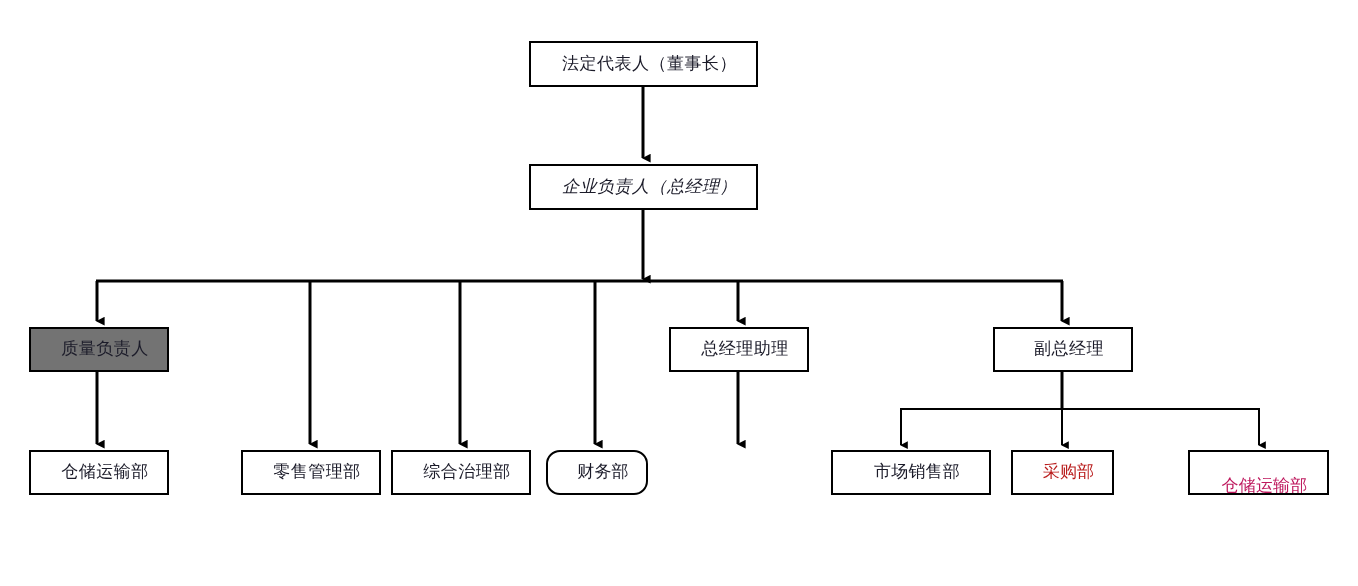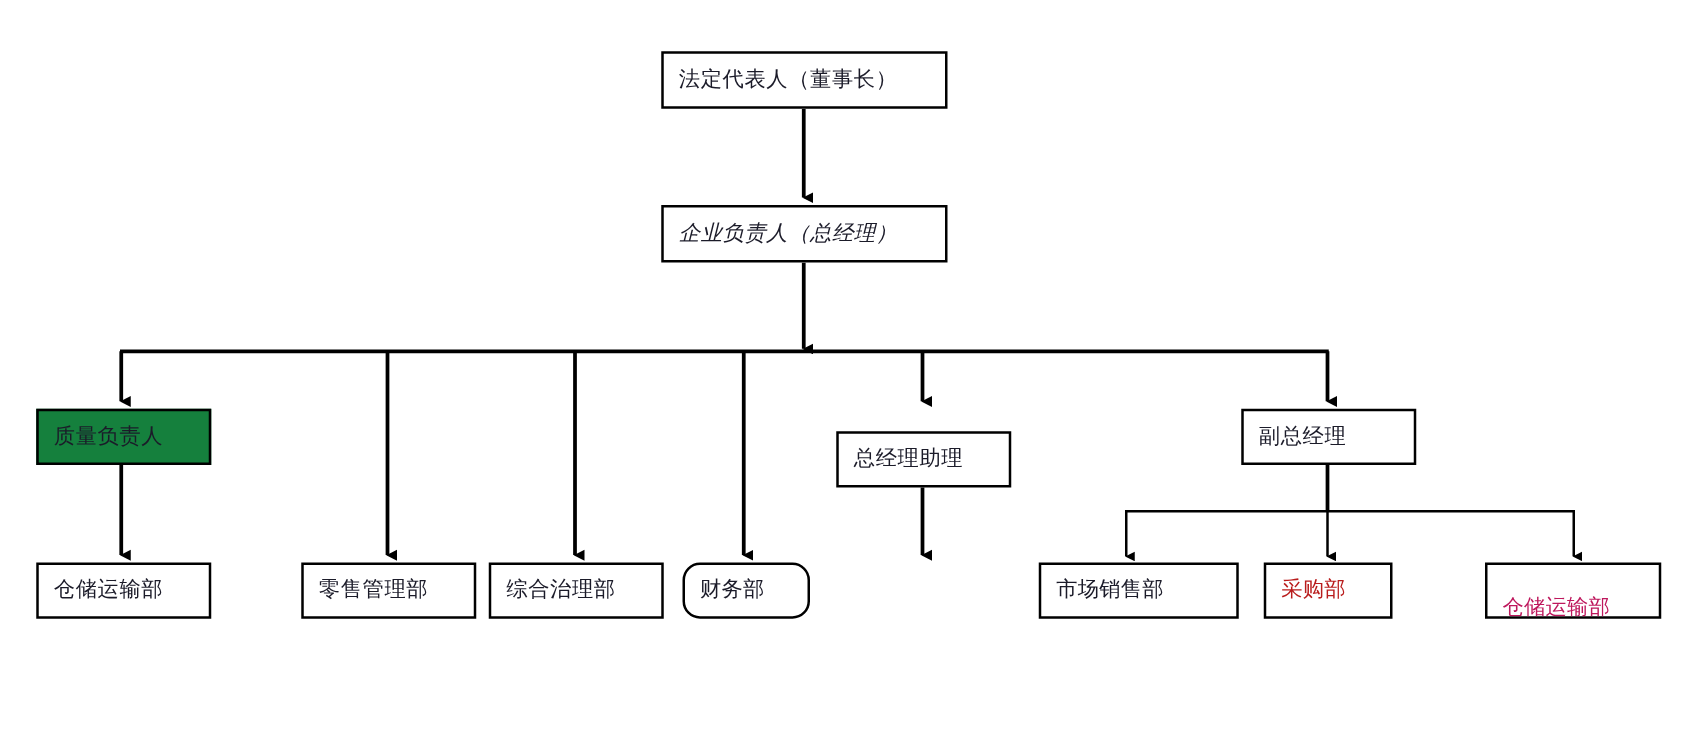"法定代表人（董事长）" .node-box { justify-content: flex-start -> center }
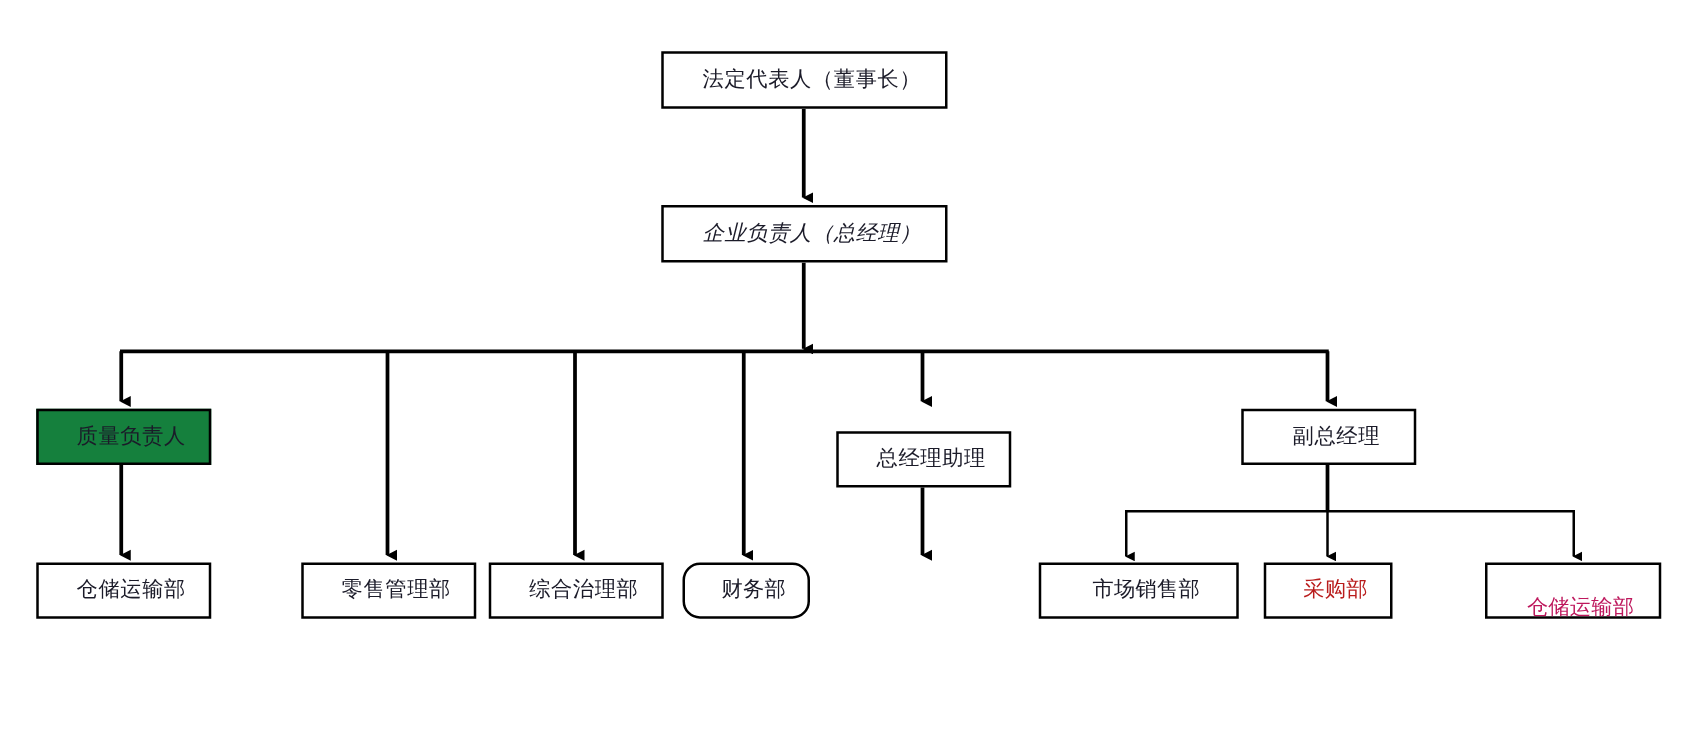"质量负责人" div.node-box { background: #15803d -> #737373 }
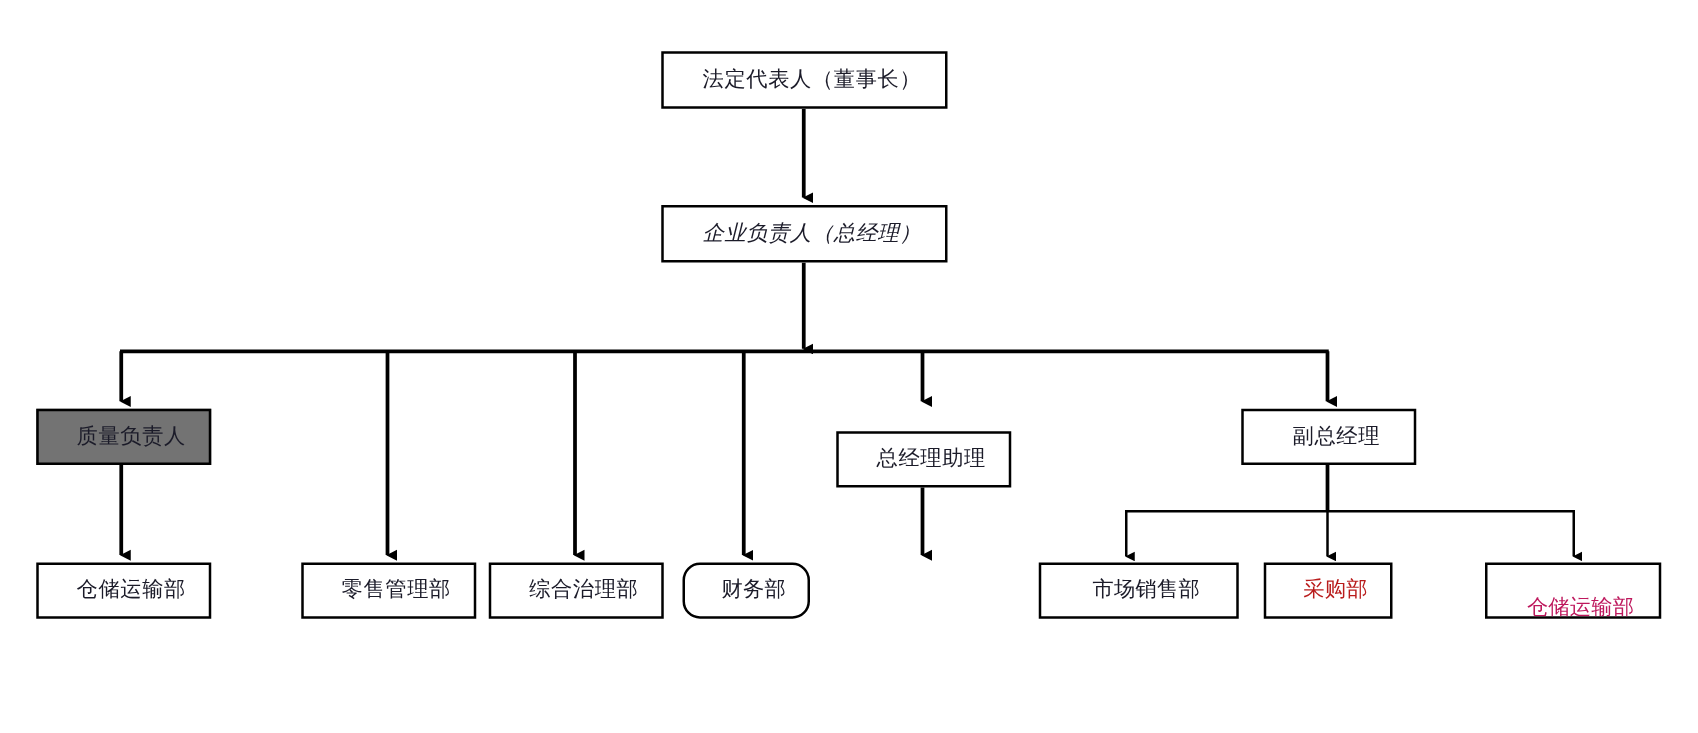"总经理助理" div.node-box { margin-top: 18px -> none }
